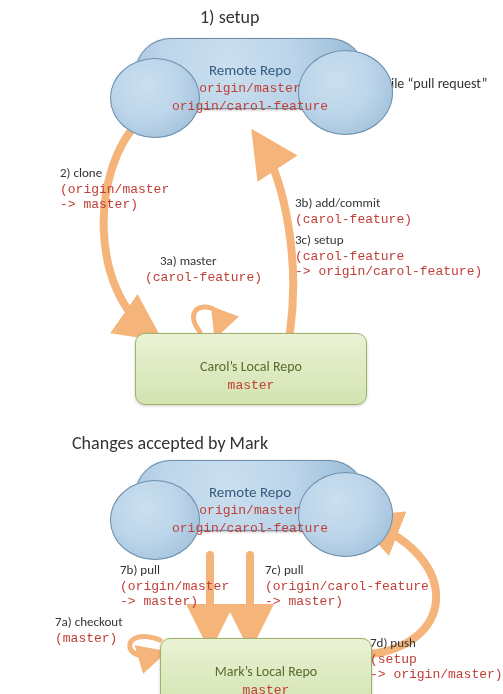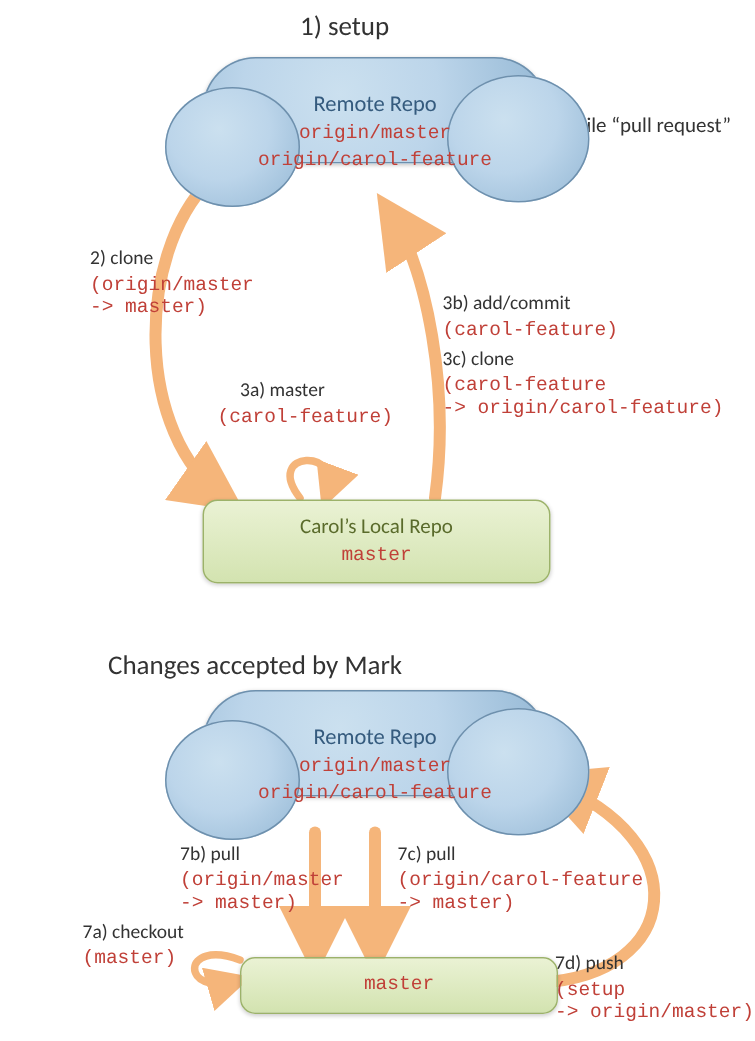"3c) clone" div.lbl { text: clone -> setup }
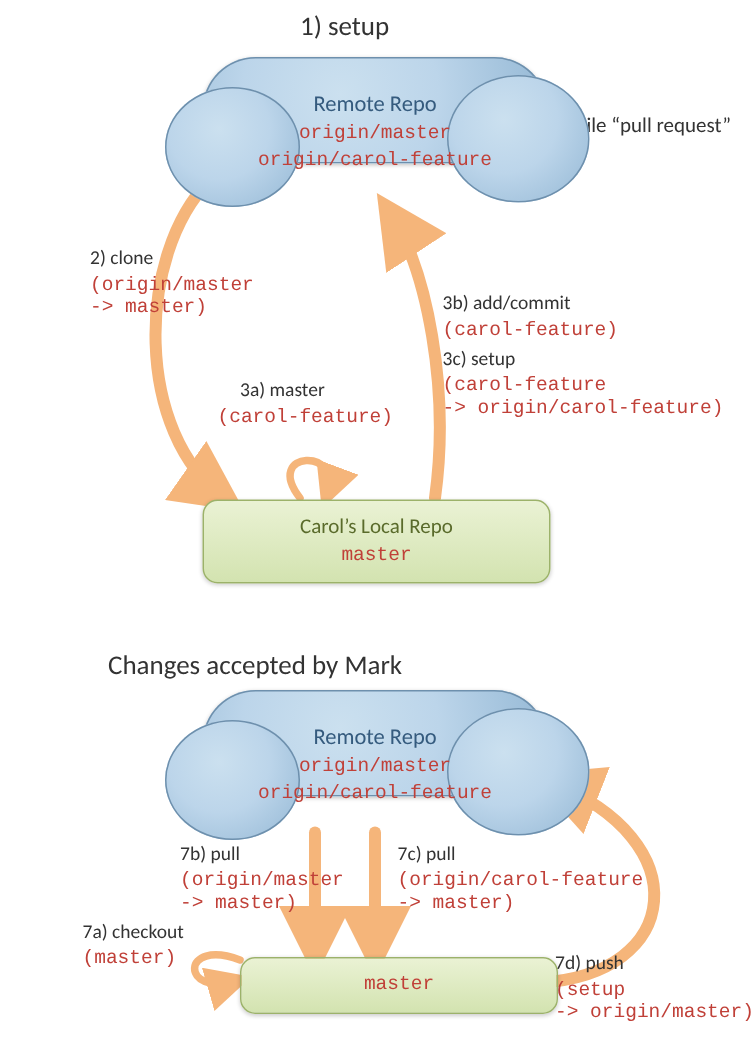"Carol’s Local Repo" .repo { padding: 8px 10px 10px 10px -> 24px 10px 10px 10px }
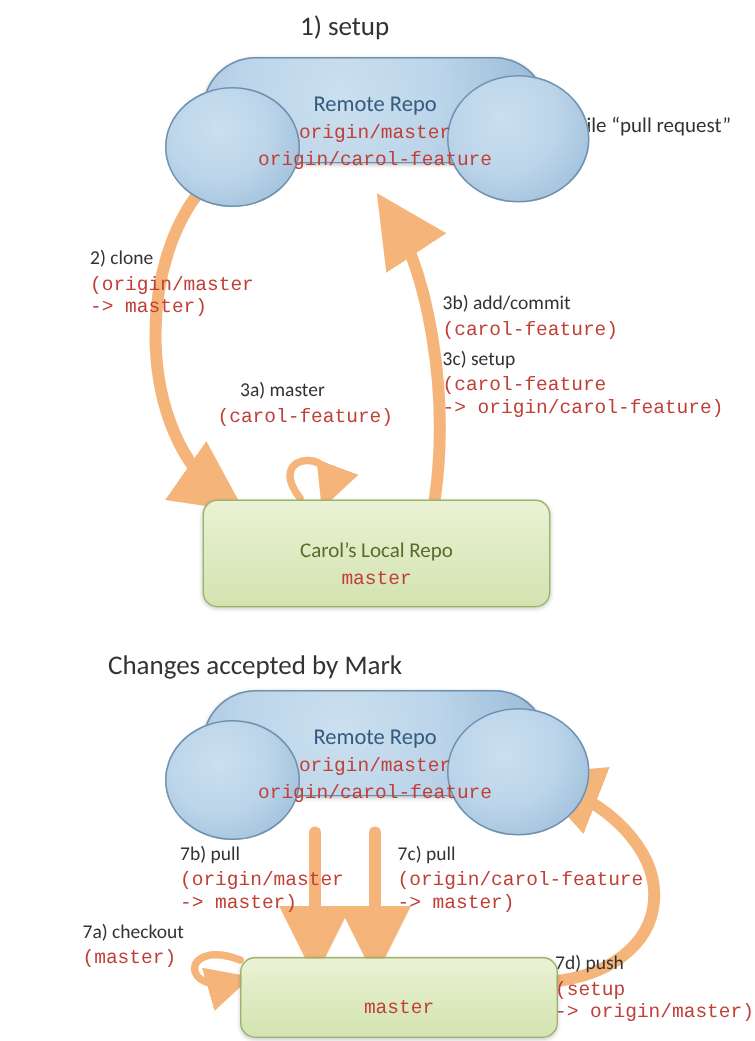"Mark’s Local Repo" div.repo-title { html: none -> <div>Mark’s Local Repo</div> }
